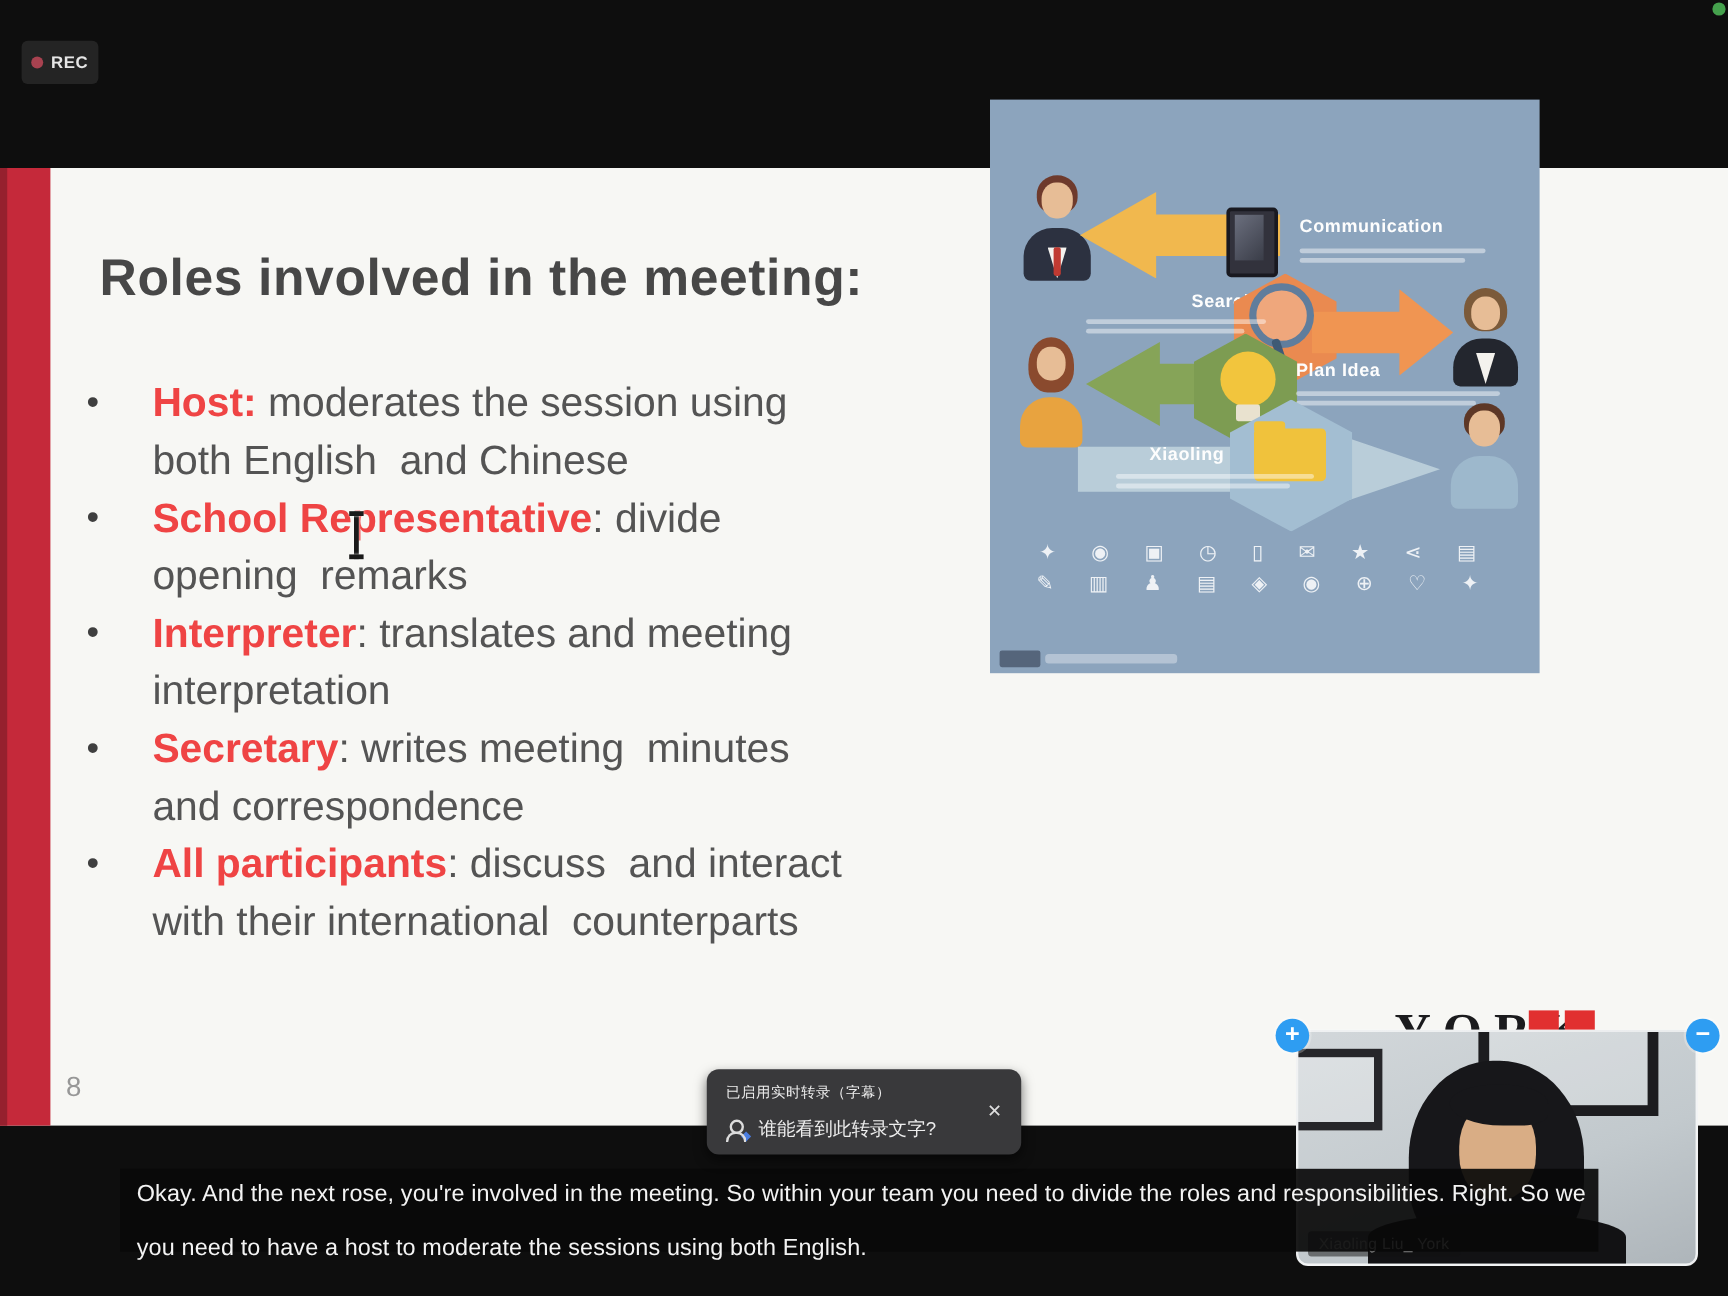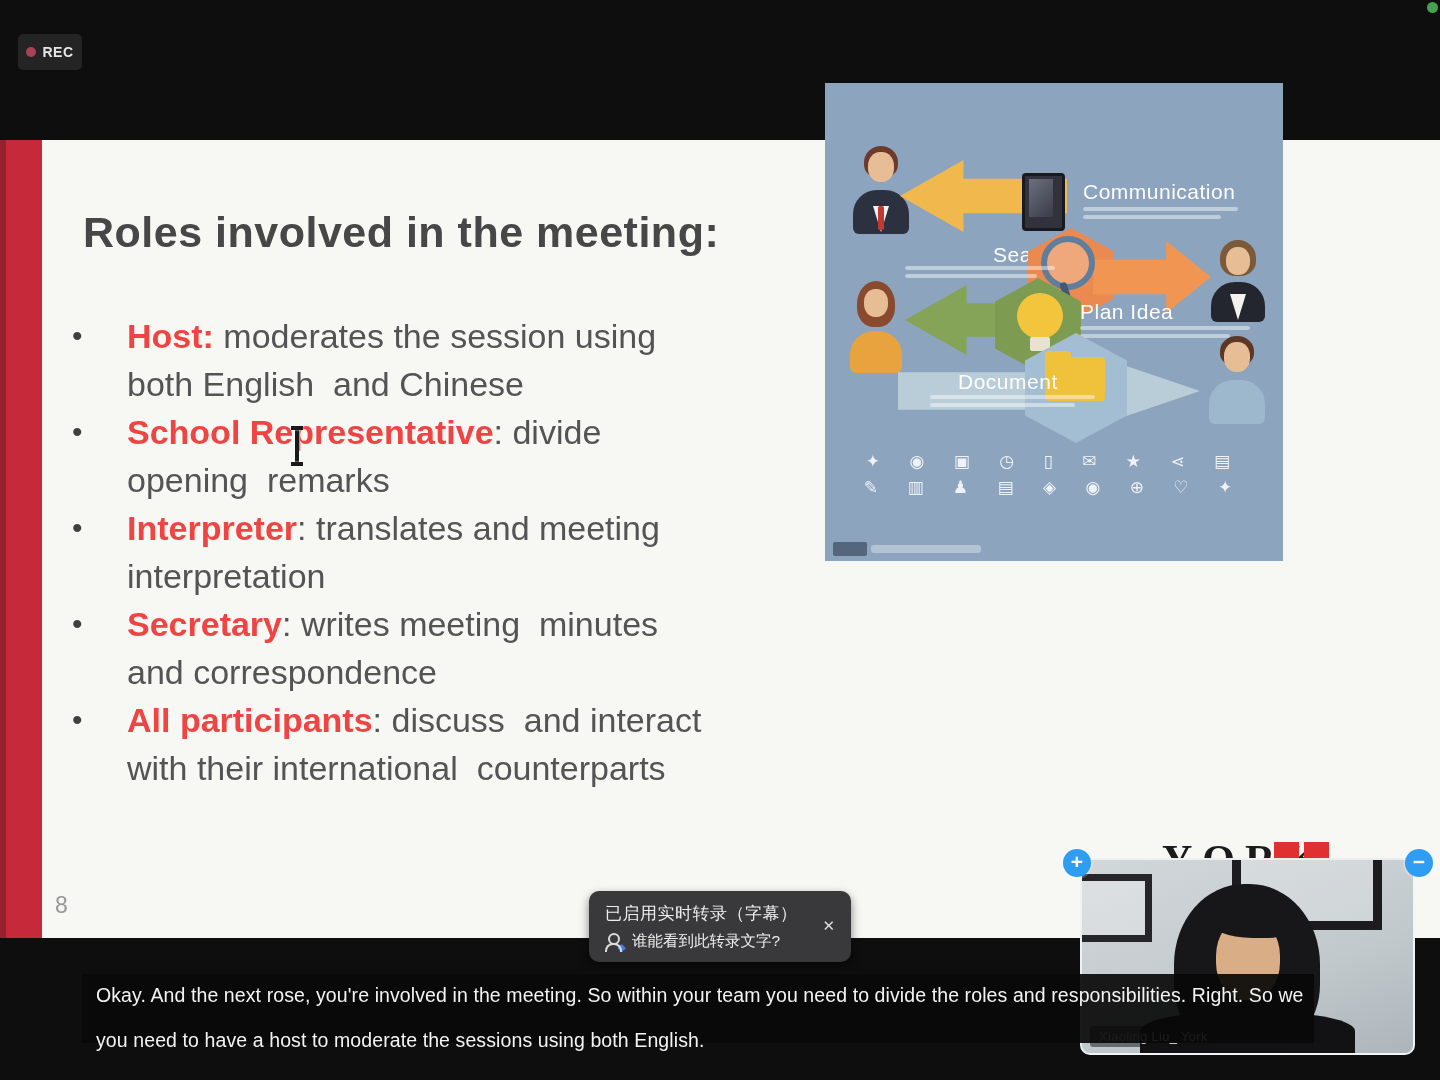"Communication" .ig-label { font-size: 21px -> 15px; font-weight: normal -> bold }
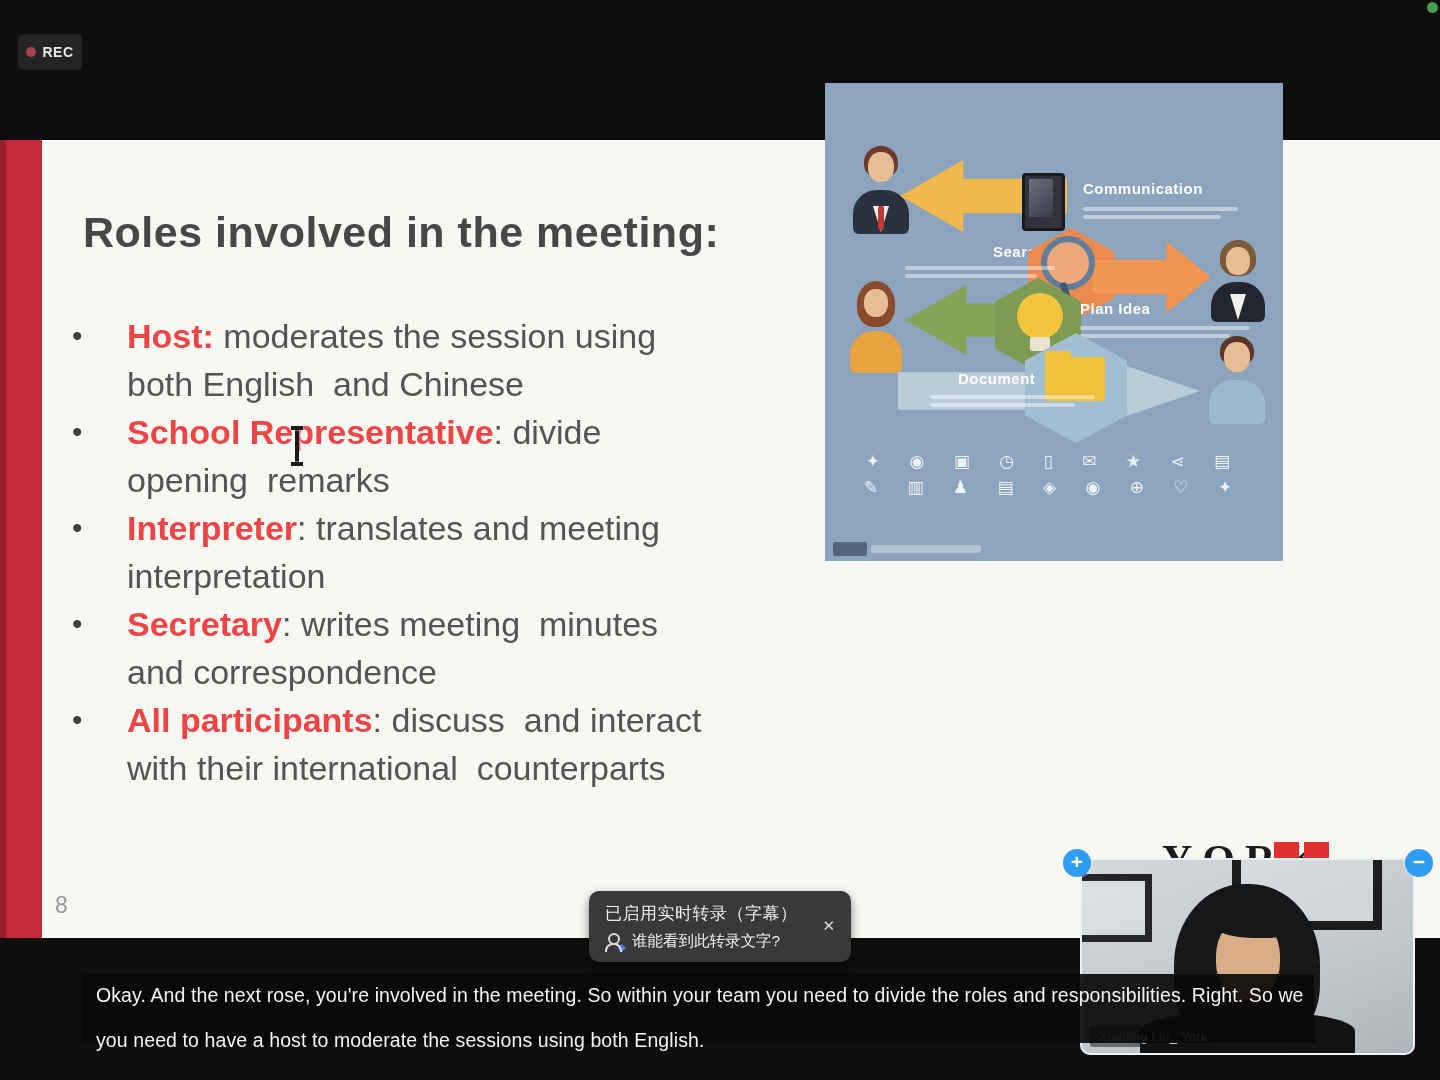"Document" div.ig-label { text: Document -> Xiaoling }
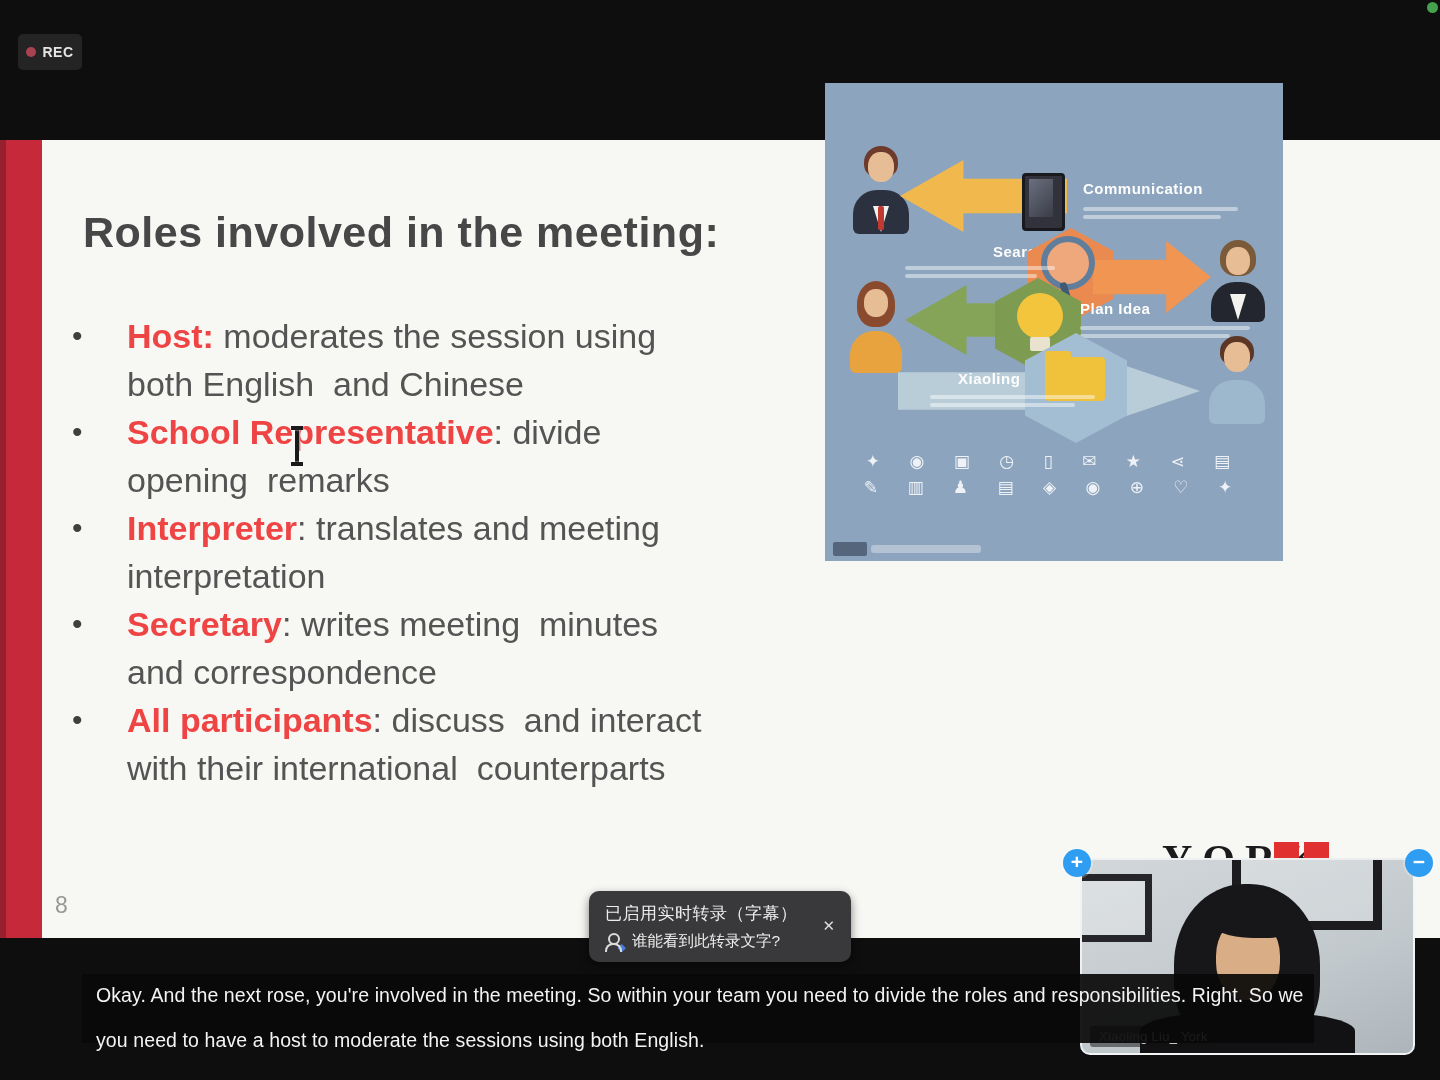"已启用实时转录（字幕）" .notif-line1 { font-size: 17px -> 12px }
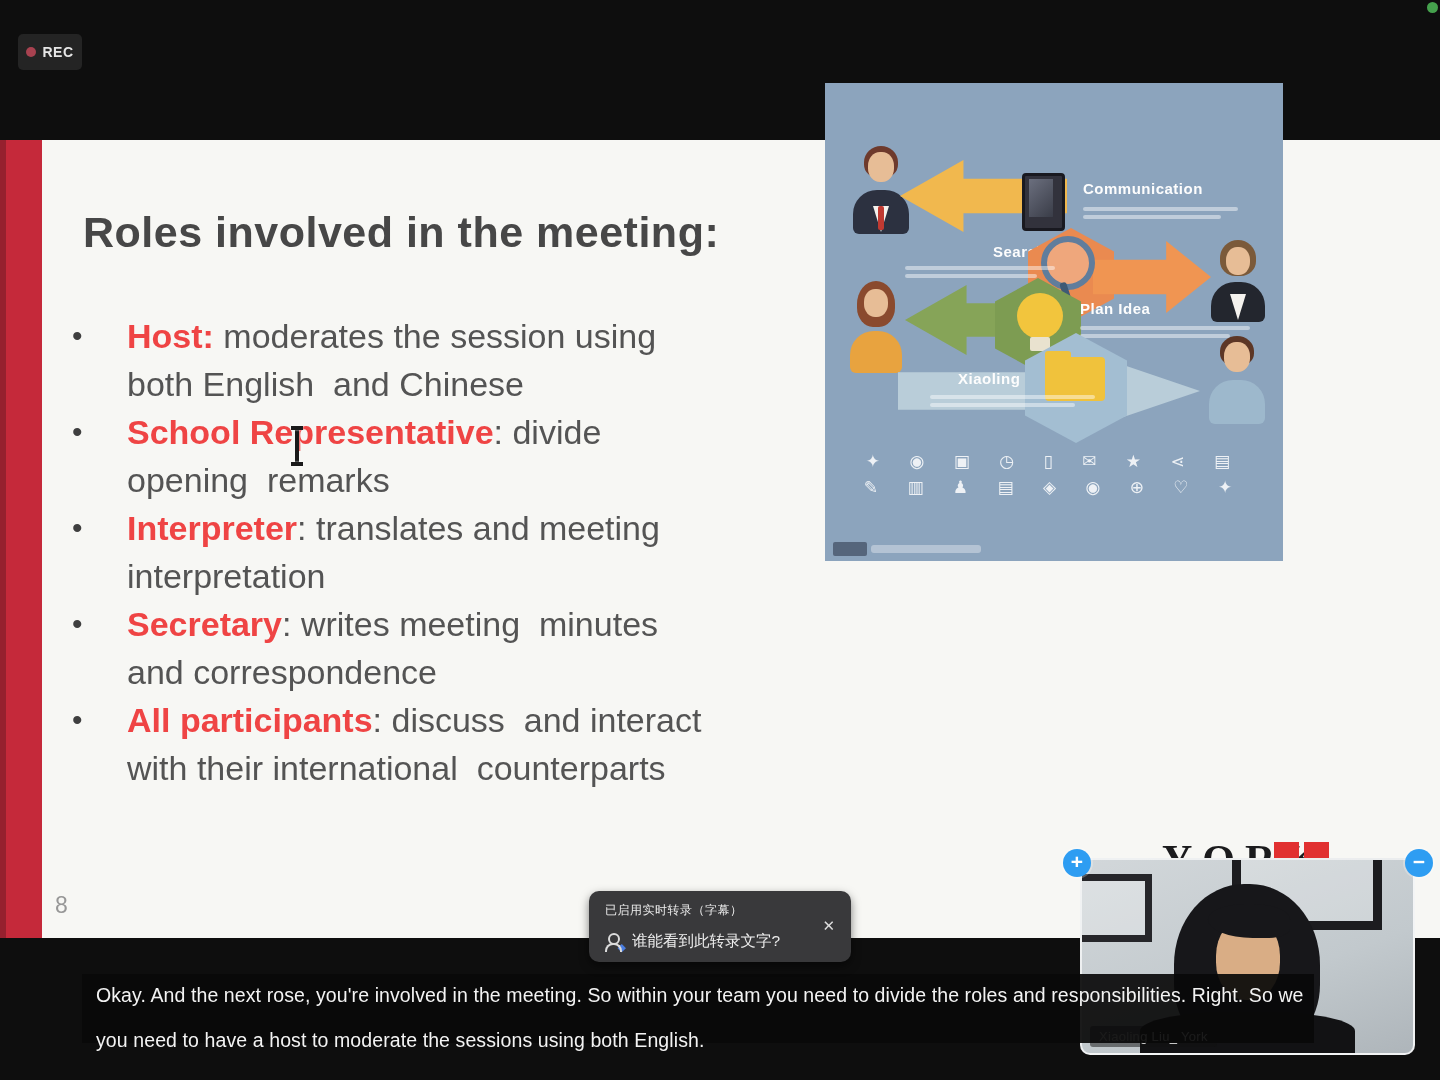"Okay. And the next rose," .caption-box { left: 82px -> 100px }
